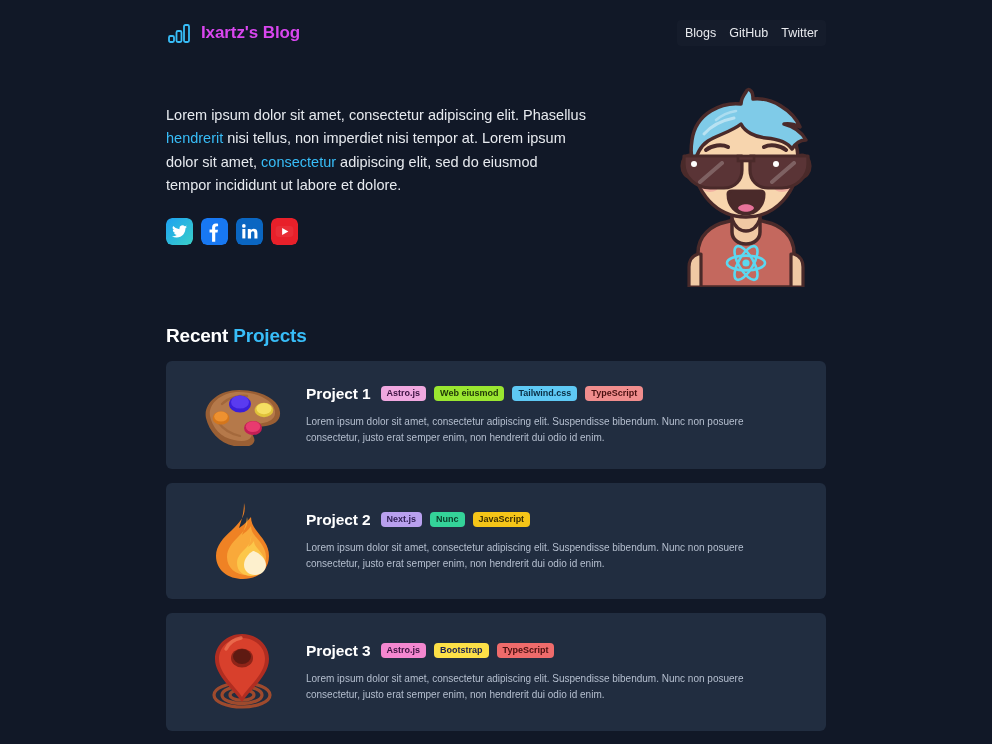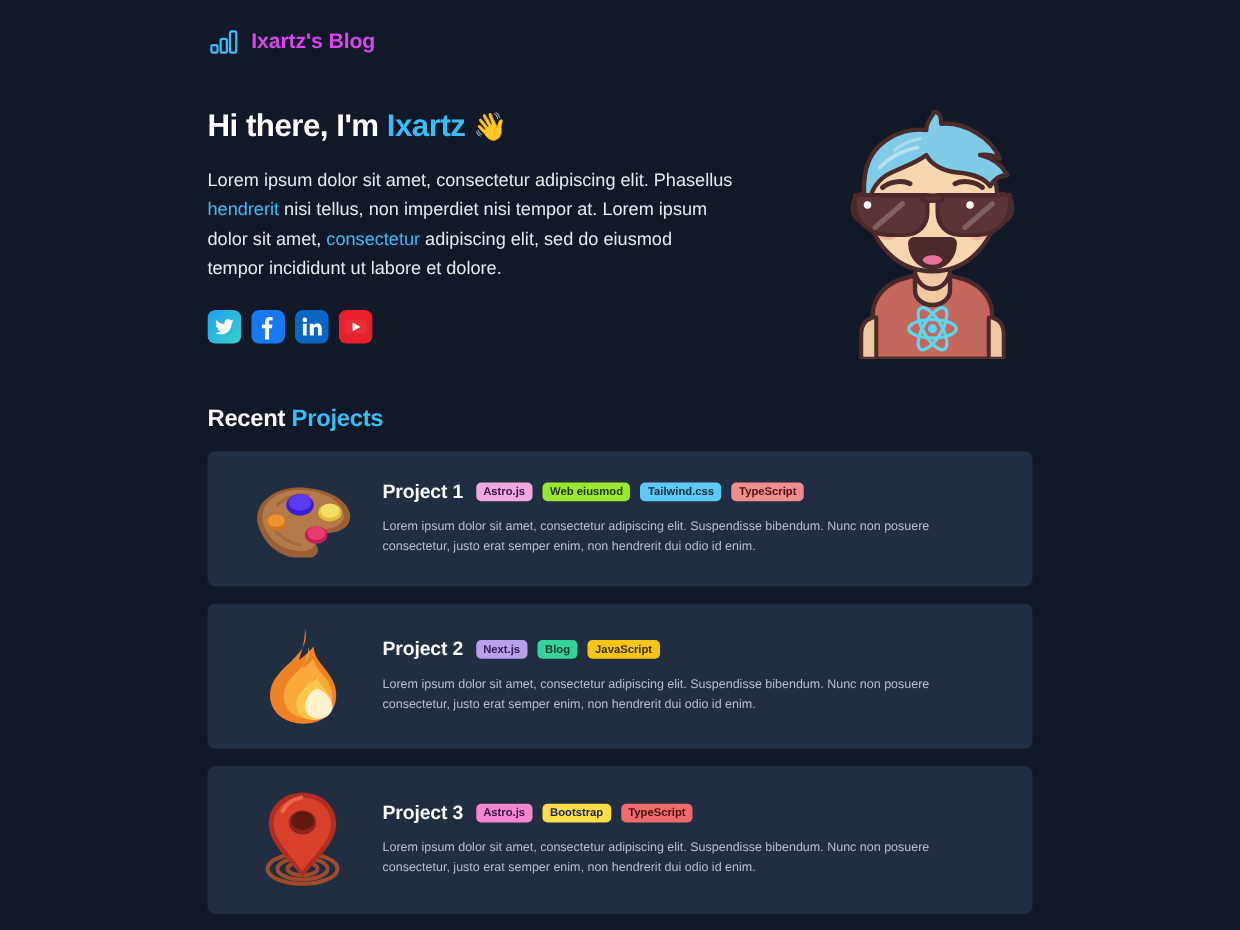"Blogs" nav.main-nav { html: none -> <nav> <a>Blogs</a> <a>GitHub</a> <a>Twitter</a> </nav> }
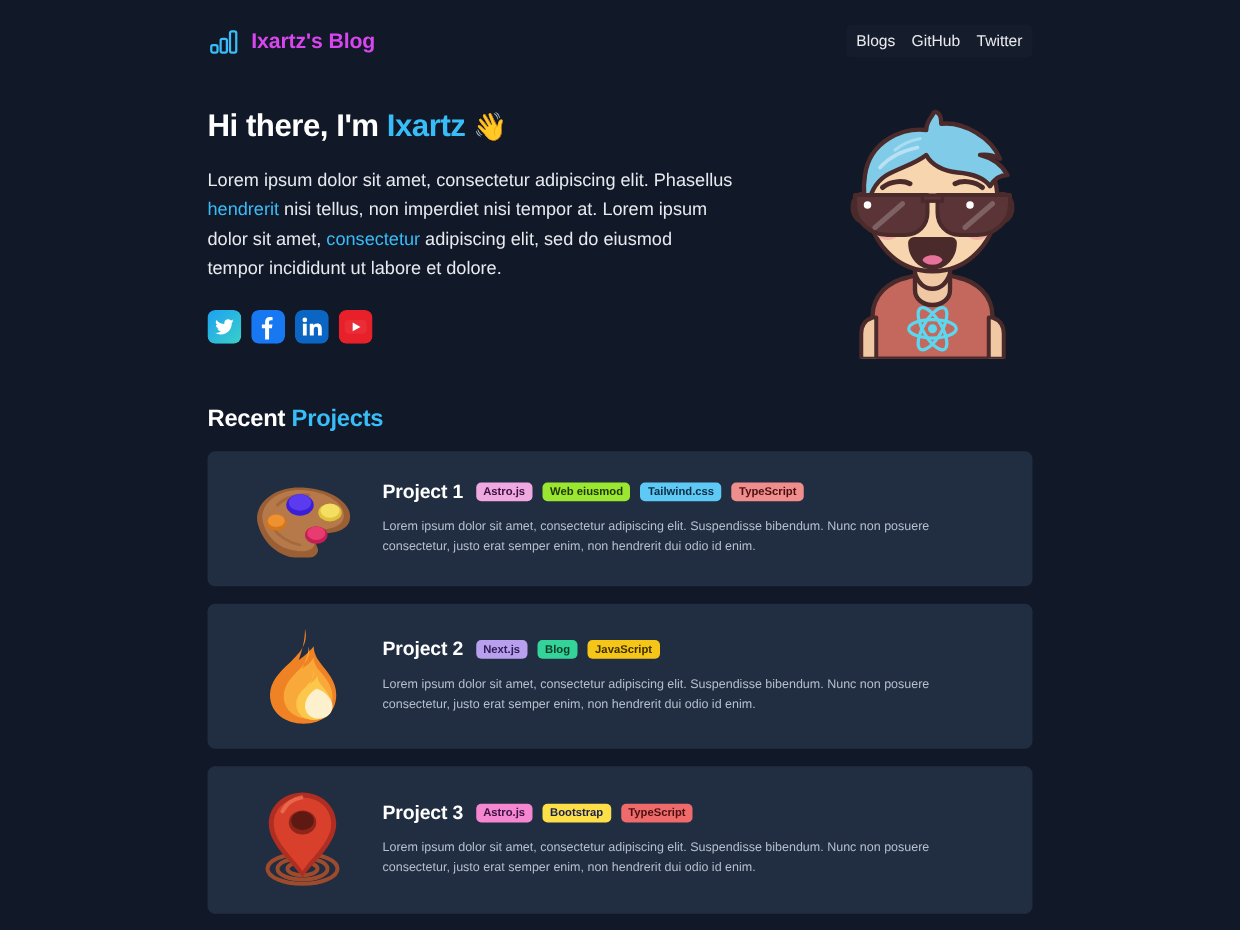"Hi there, I'm Ixartz 👋" h1.hero-title { html: <h1><span>Hi there, I'm </span><span>Ixartz</span> <span>👋</span></h1> -> none }
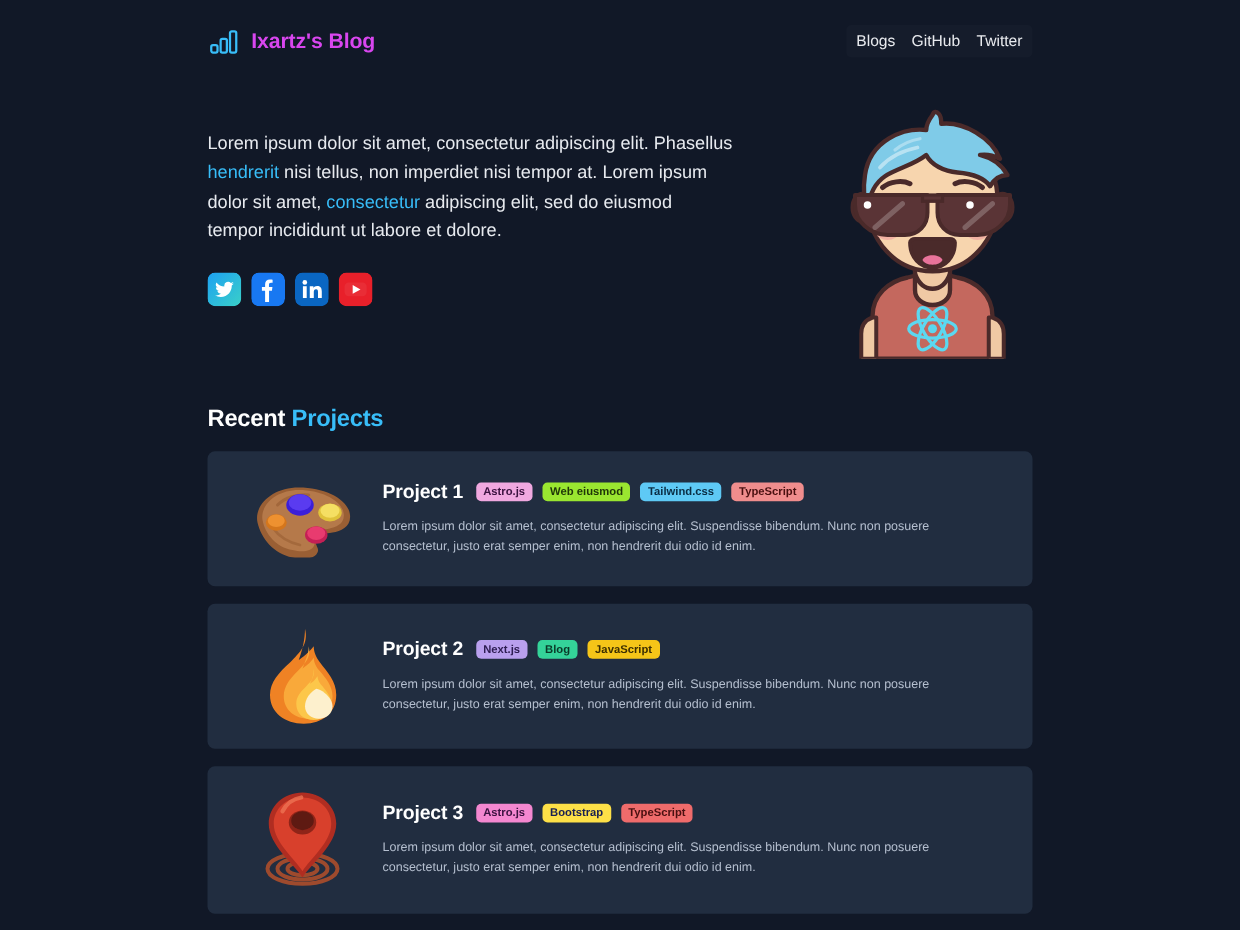"Blog" span.tag { text: Blog -> Nunc }
